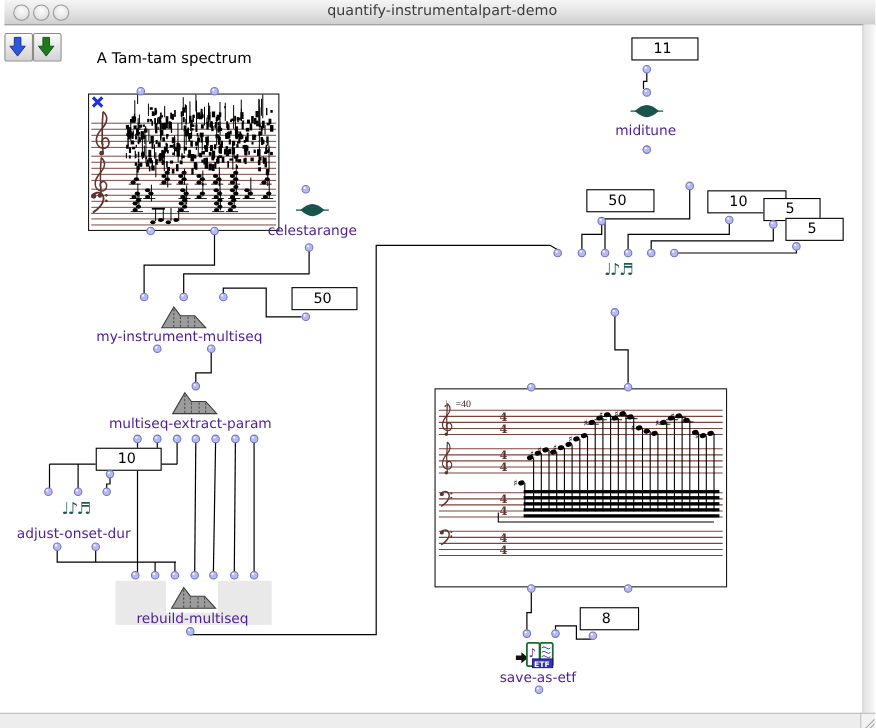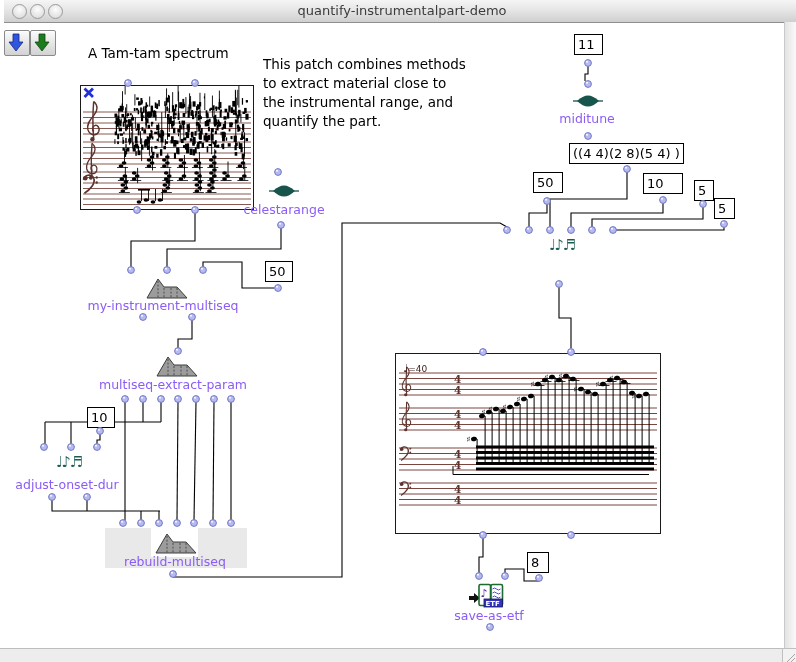"11" .vbox { padding: 1px 3px -> 1px 19px }
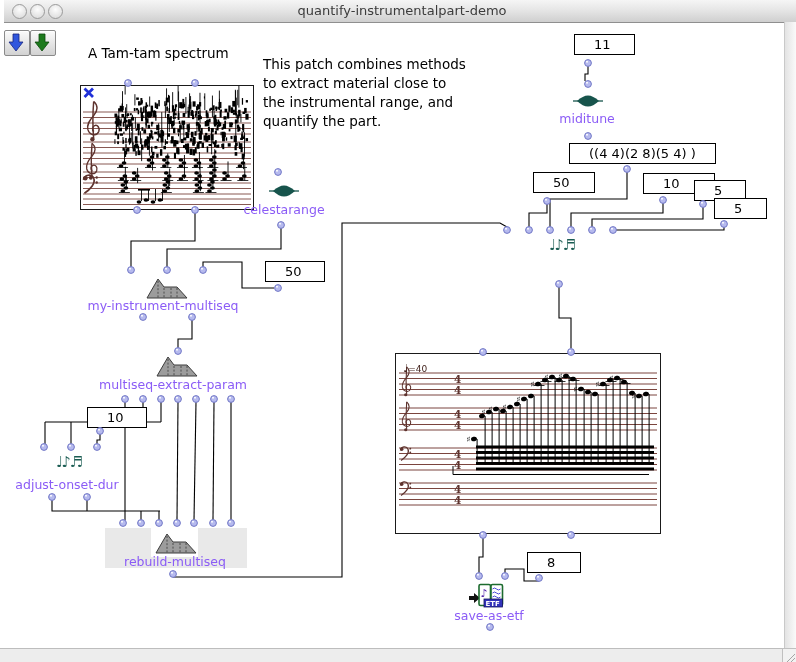"This patch combines methods to" div.comment { html: <div>This patch combines methods to extract material close to the instrumental range, and quantify the part.</div> -> none }
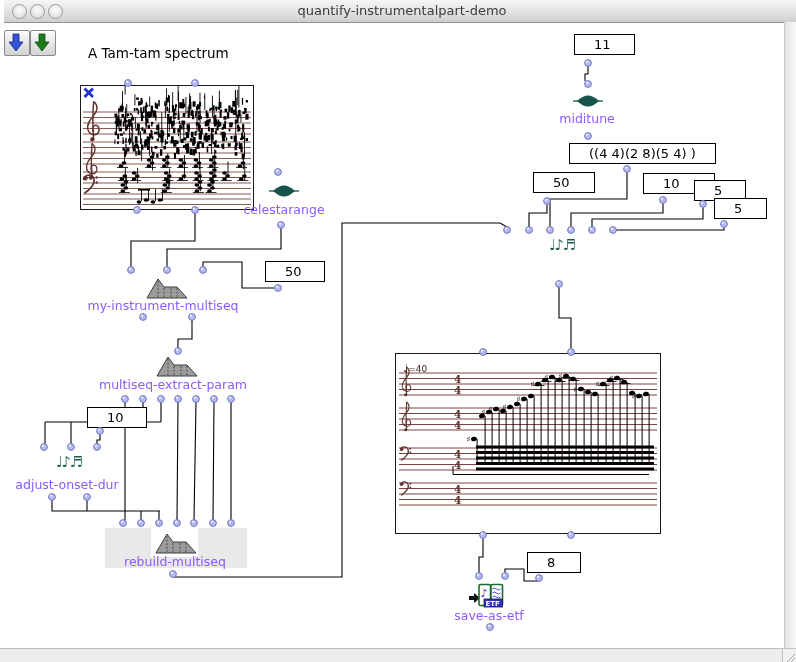"miditune" .nlabel { color: #8b5cf6 -> #4c1d95 }
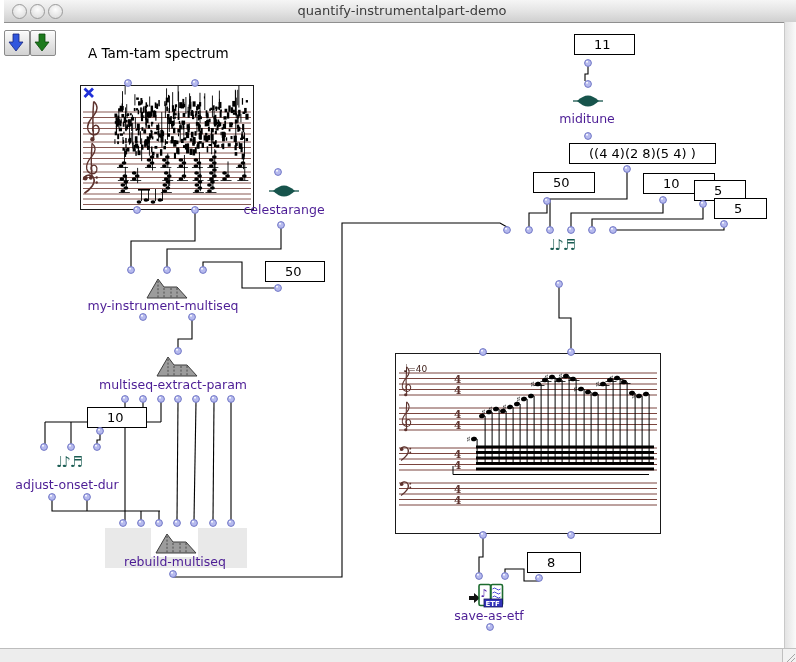"((4 4)(2 8)(5 4) )" div.vbox { html: <div>((4 4)(2 8)(5 4) )</div> -> none }
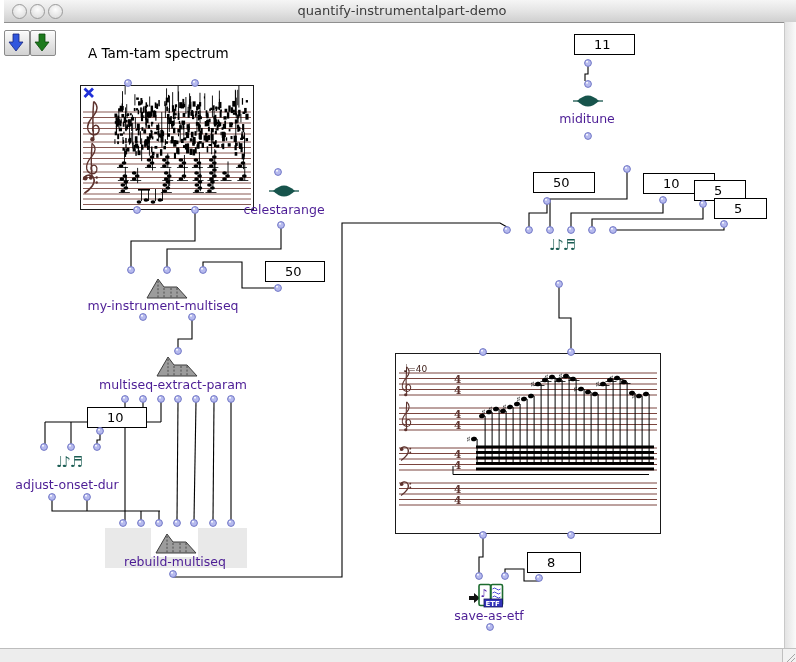"♩=40" #tempo { font-family: none -> Liberation Serif, serif }
